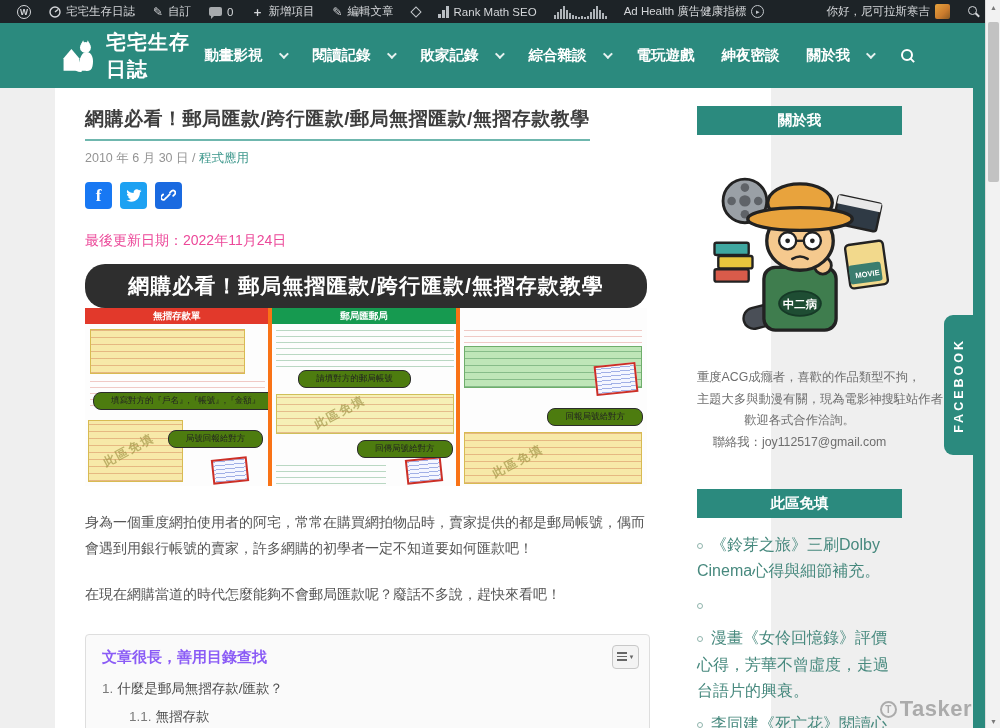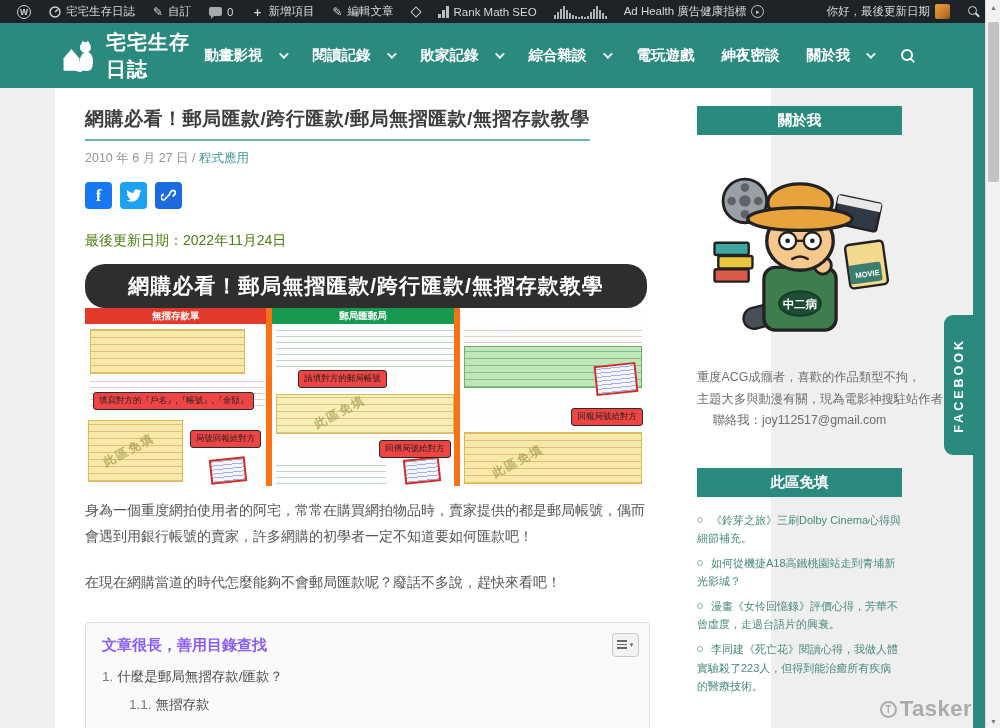"你好，最後更新日期" span { text: 最後更新日期 -> 尼可拉斯寒吉 }
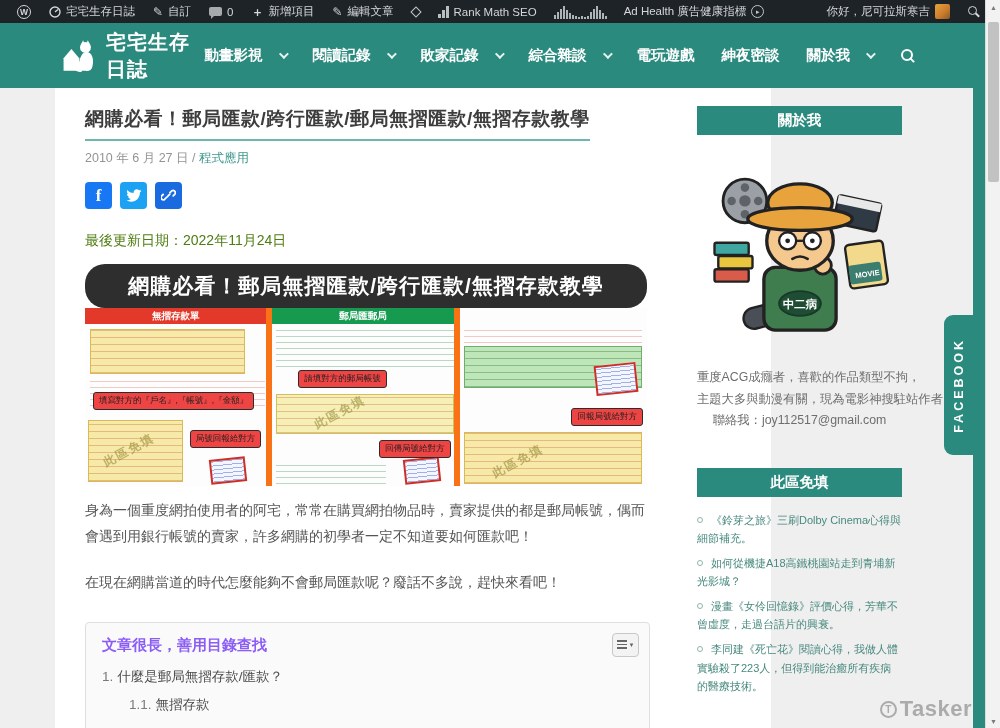"2010 年 6 月 27" span { text: 27 -> 30 }
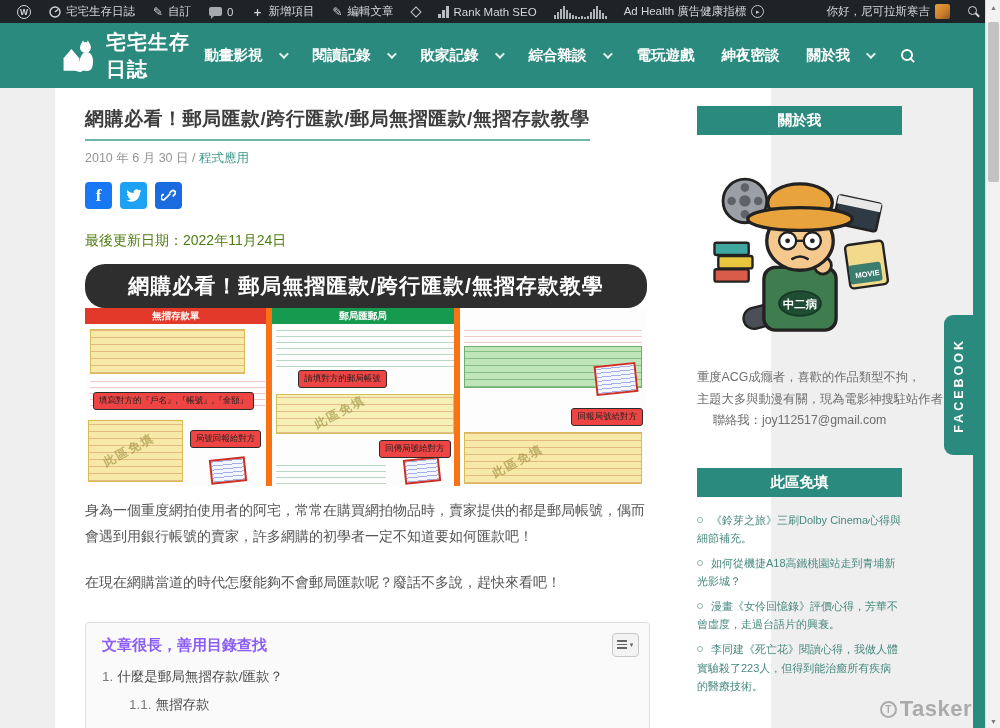"最後更新日期：2022年11月24日" .updated { color: #4d7c0f -> #ec4899 }
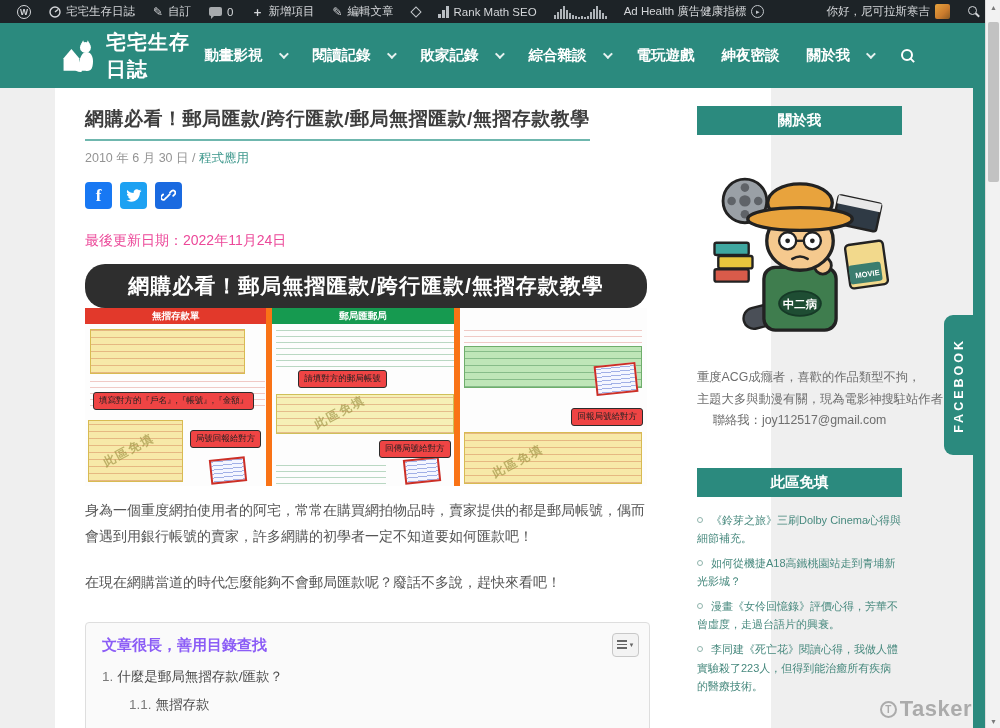"無摺存款單" .fig-col { border-right: 6px solid #f97316 -> 4px solid #f97316 }
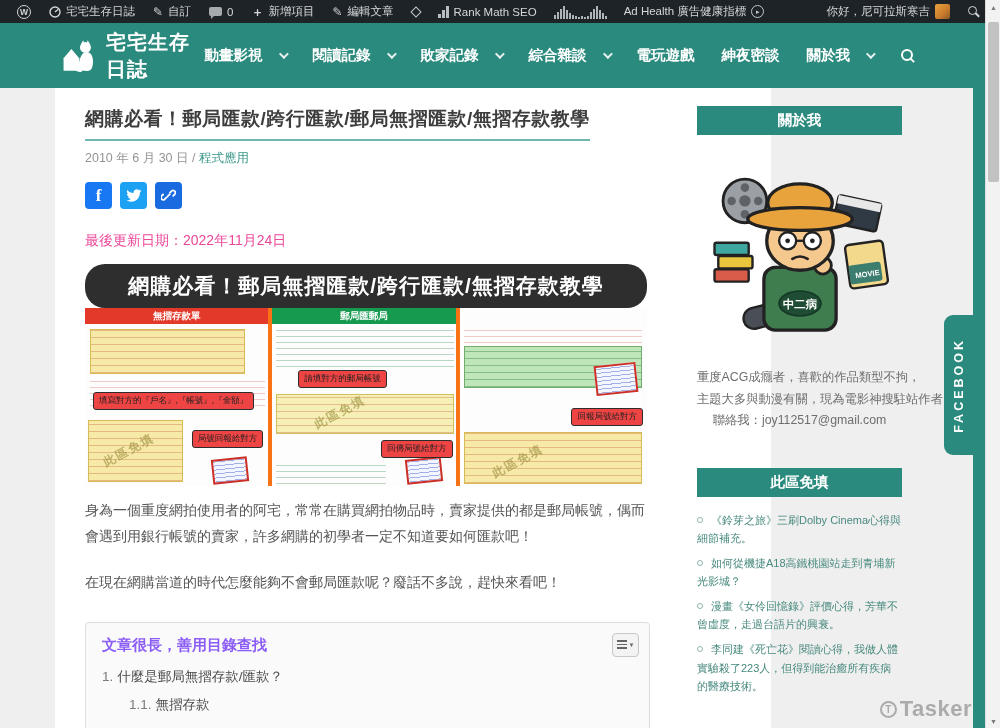"請填對方的郵局帳號" .callout { background: #ef4444 -> #4d7c0f; border-radius: 3px -> 8px; padding: 2px 5px -> 2px 17px }
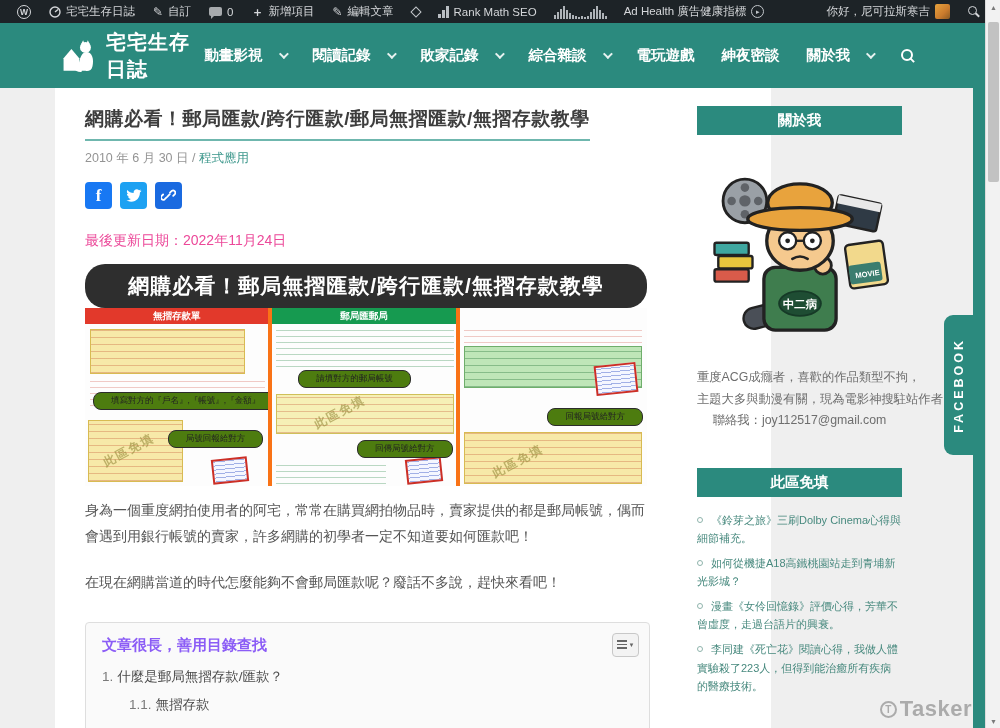"歡迎各式合作洽詢。" div { html: none -> <div>歡迎各式合作洽詢。</div> }
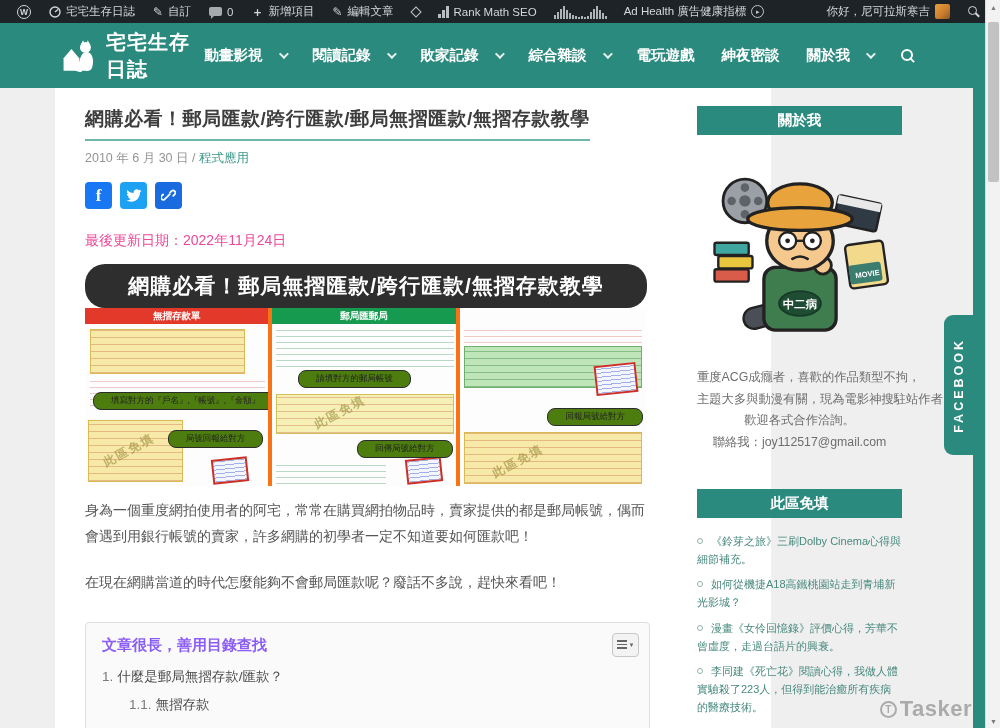"身為一個重度網拍使用者的阿宅，常常在購買網拍物品時，賣家提供的都是郵局帳號，偶而" .para { margin-top: 12px -> 24px }
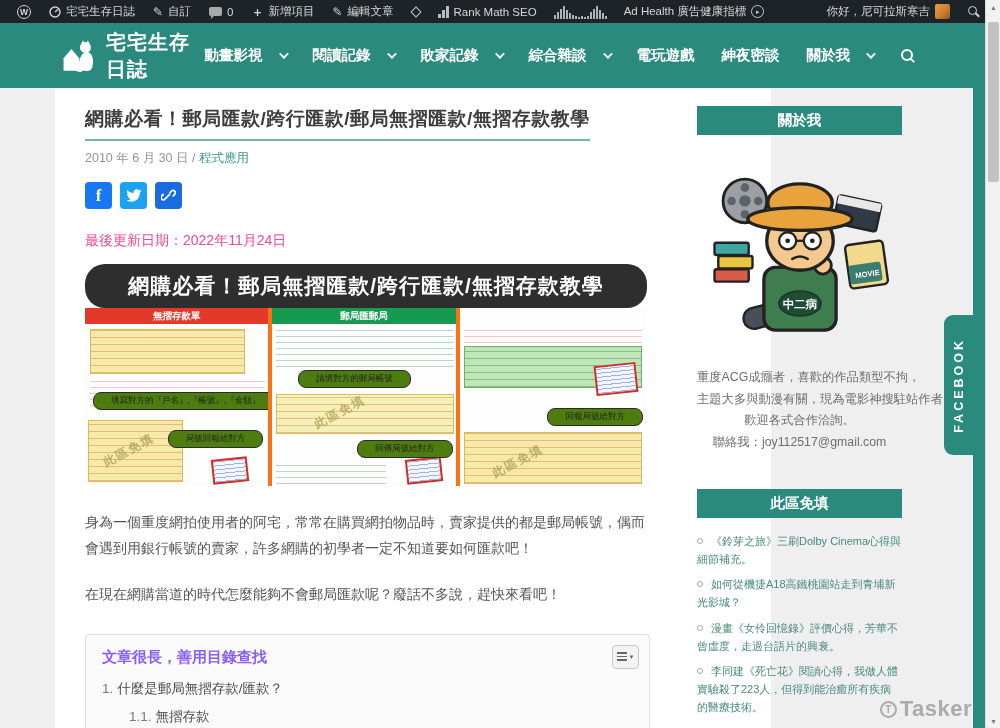"《鈴芽之旅》三刷Dolby Cinema心得與細節補充。" .post-list li { font-size: 11px -> 16px }
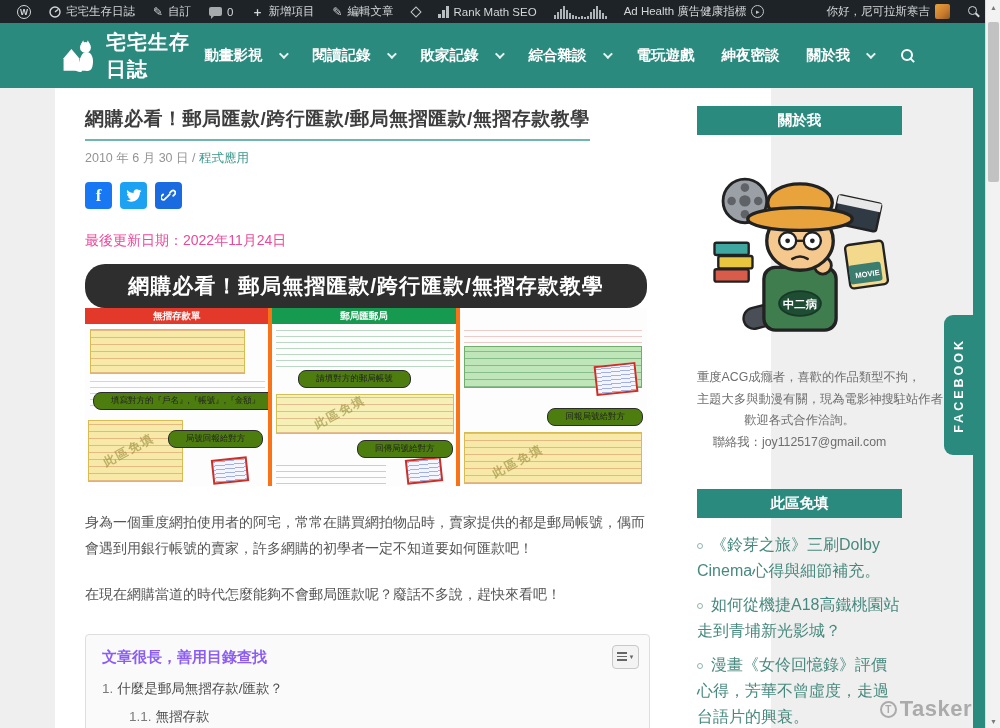"如何從機捷A18高鐵桃園站走到青埔新光影城？" span.post-link { html: <span>如何從機捷A18高鐵桃園站走到青埔新光影城？</span> -> none }
